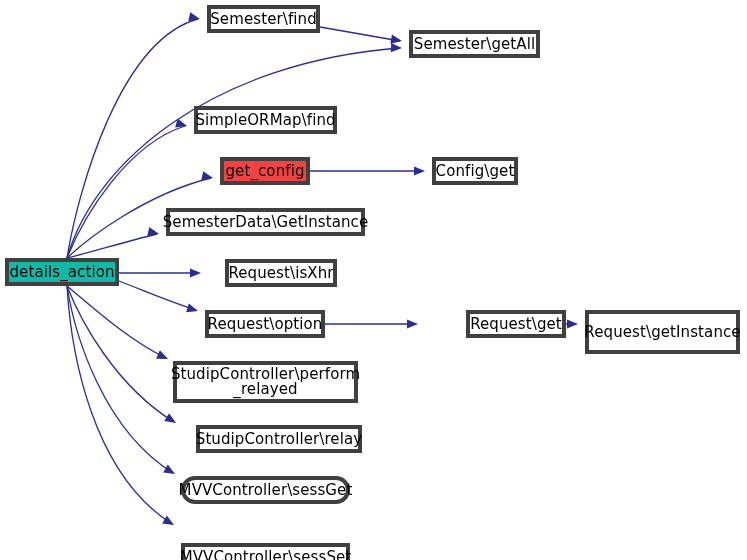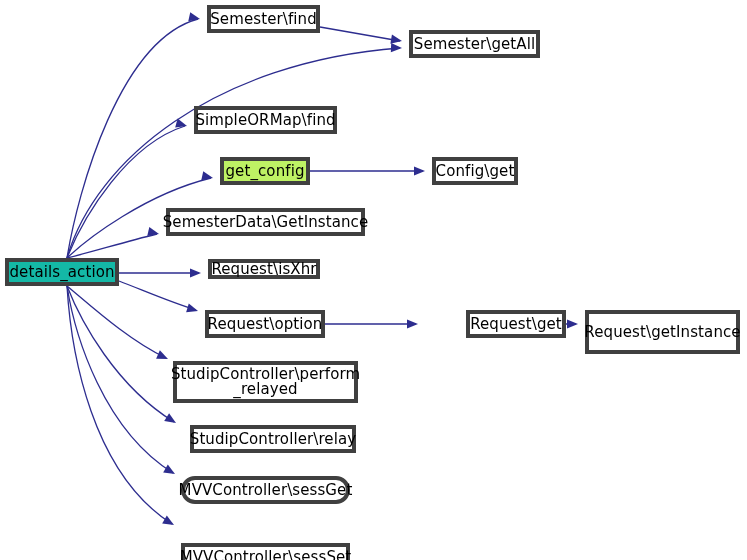"get_config" div.node { background: #bef264 -> #ef4444 }
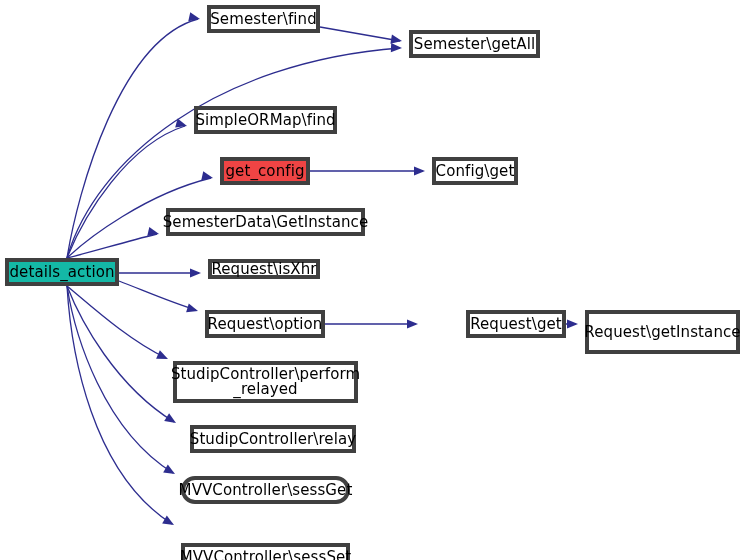"Request\isXhr" div.node { height: 20px -> 28px; left: 208px -> 225px }
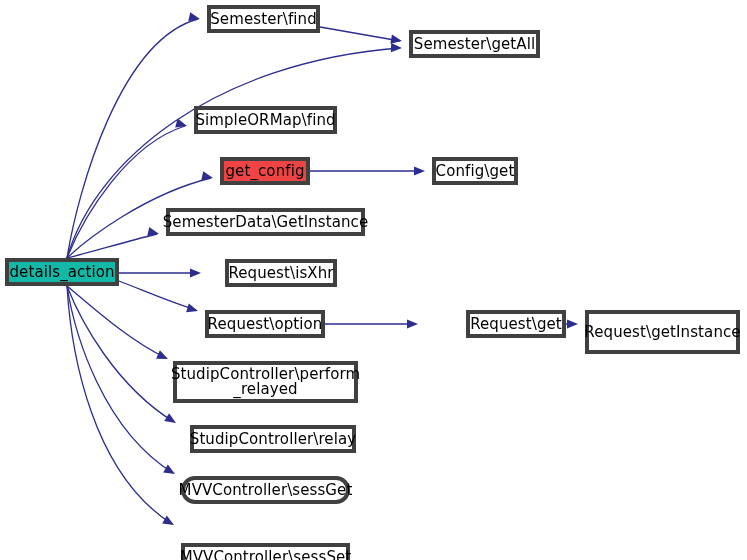"StudipController\relay" div.node { left: 190px -> 196px }
